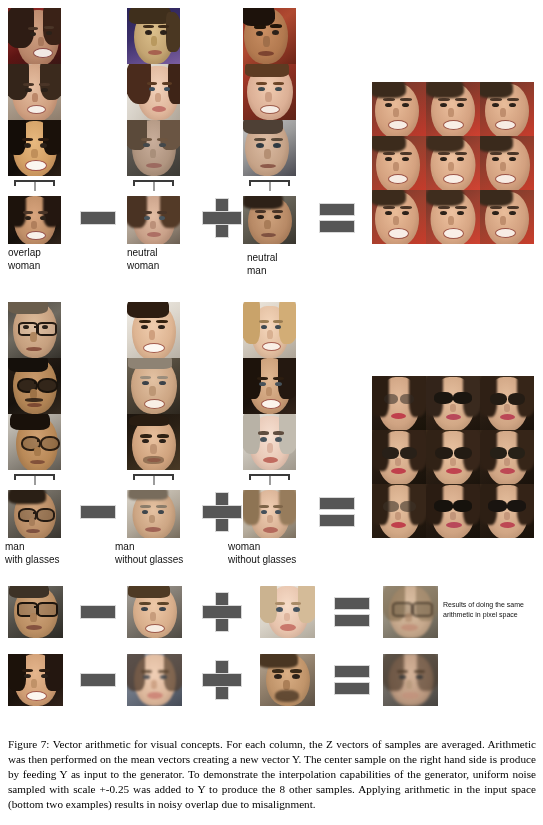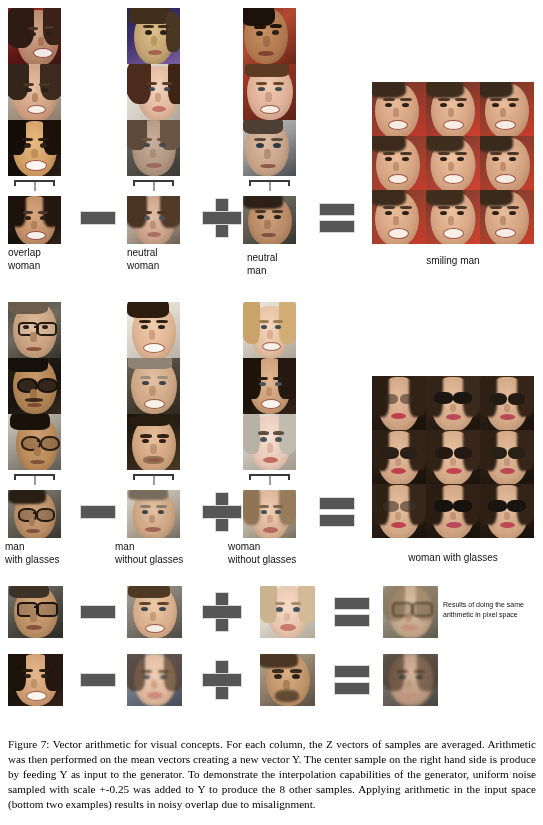"smiling man" div.lbl { html: <div>smiling man</div> -> none }
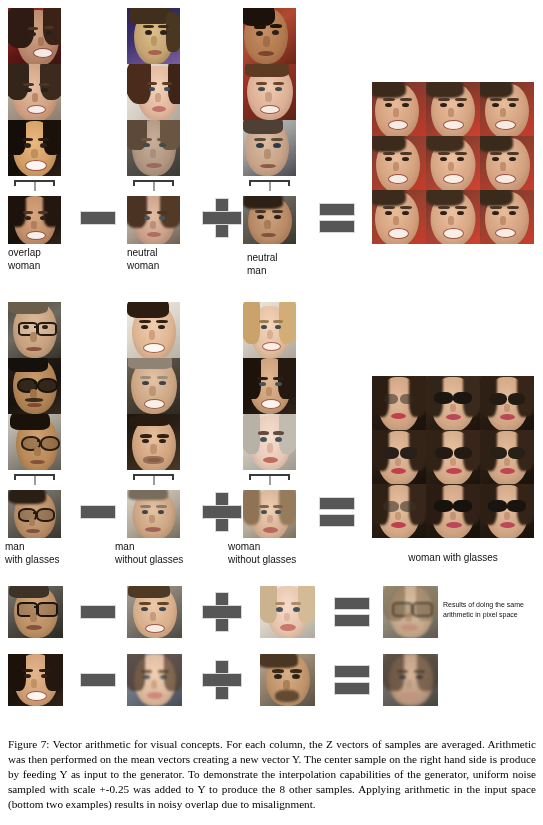"woman with glasses" div.lbl { html: <div>woman with glasses</div> -> none }
